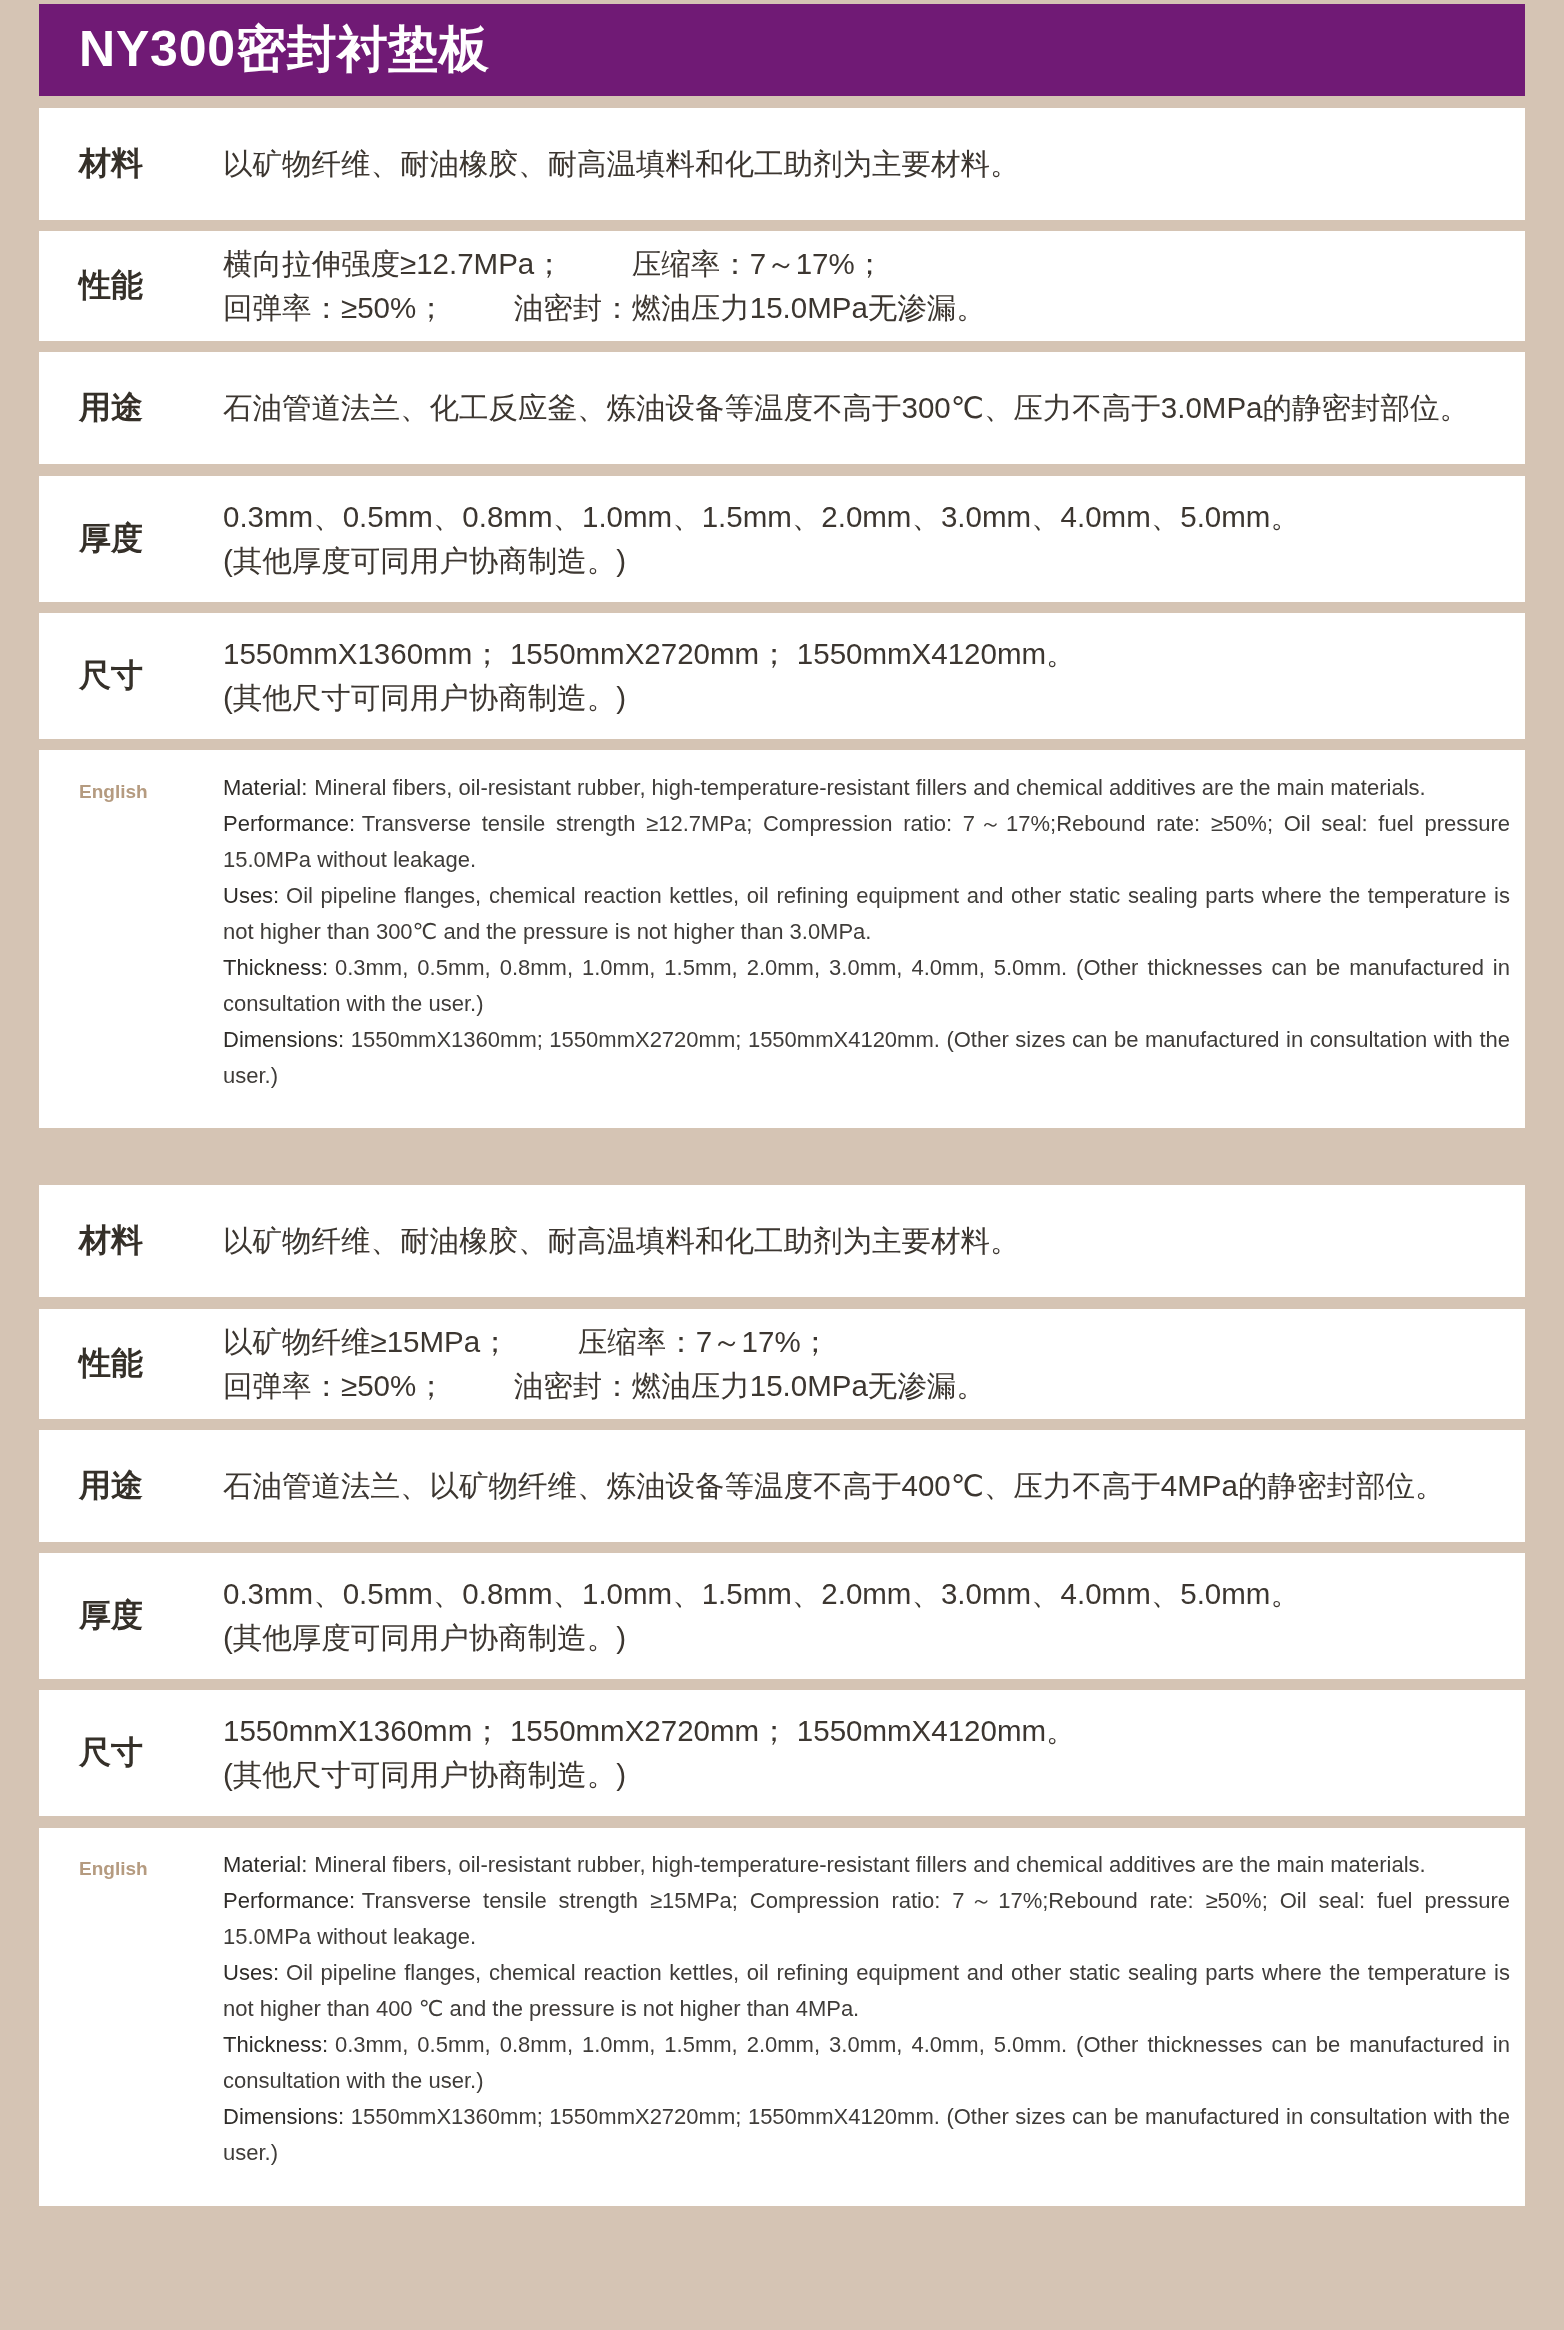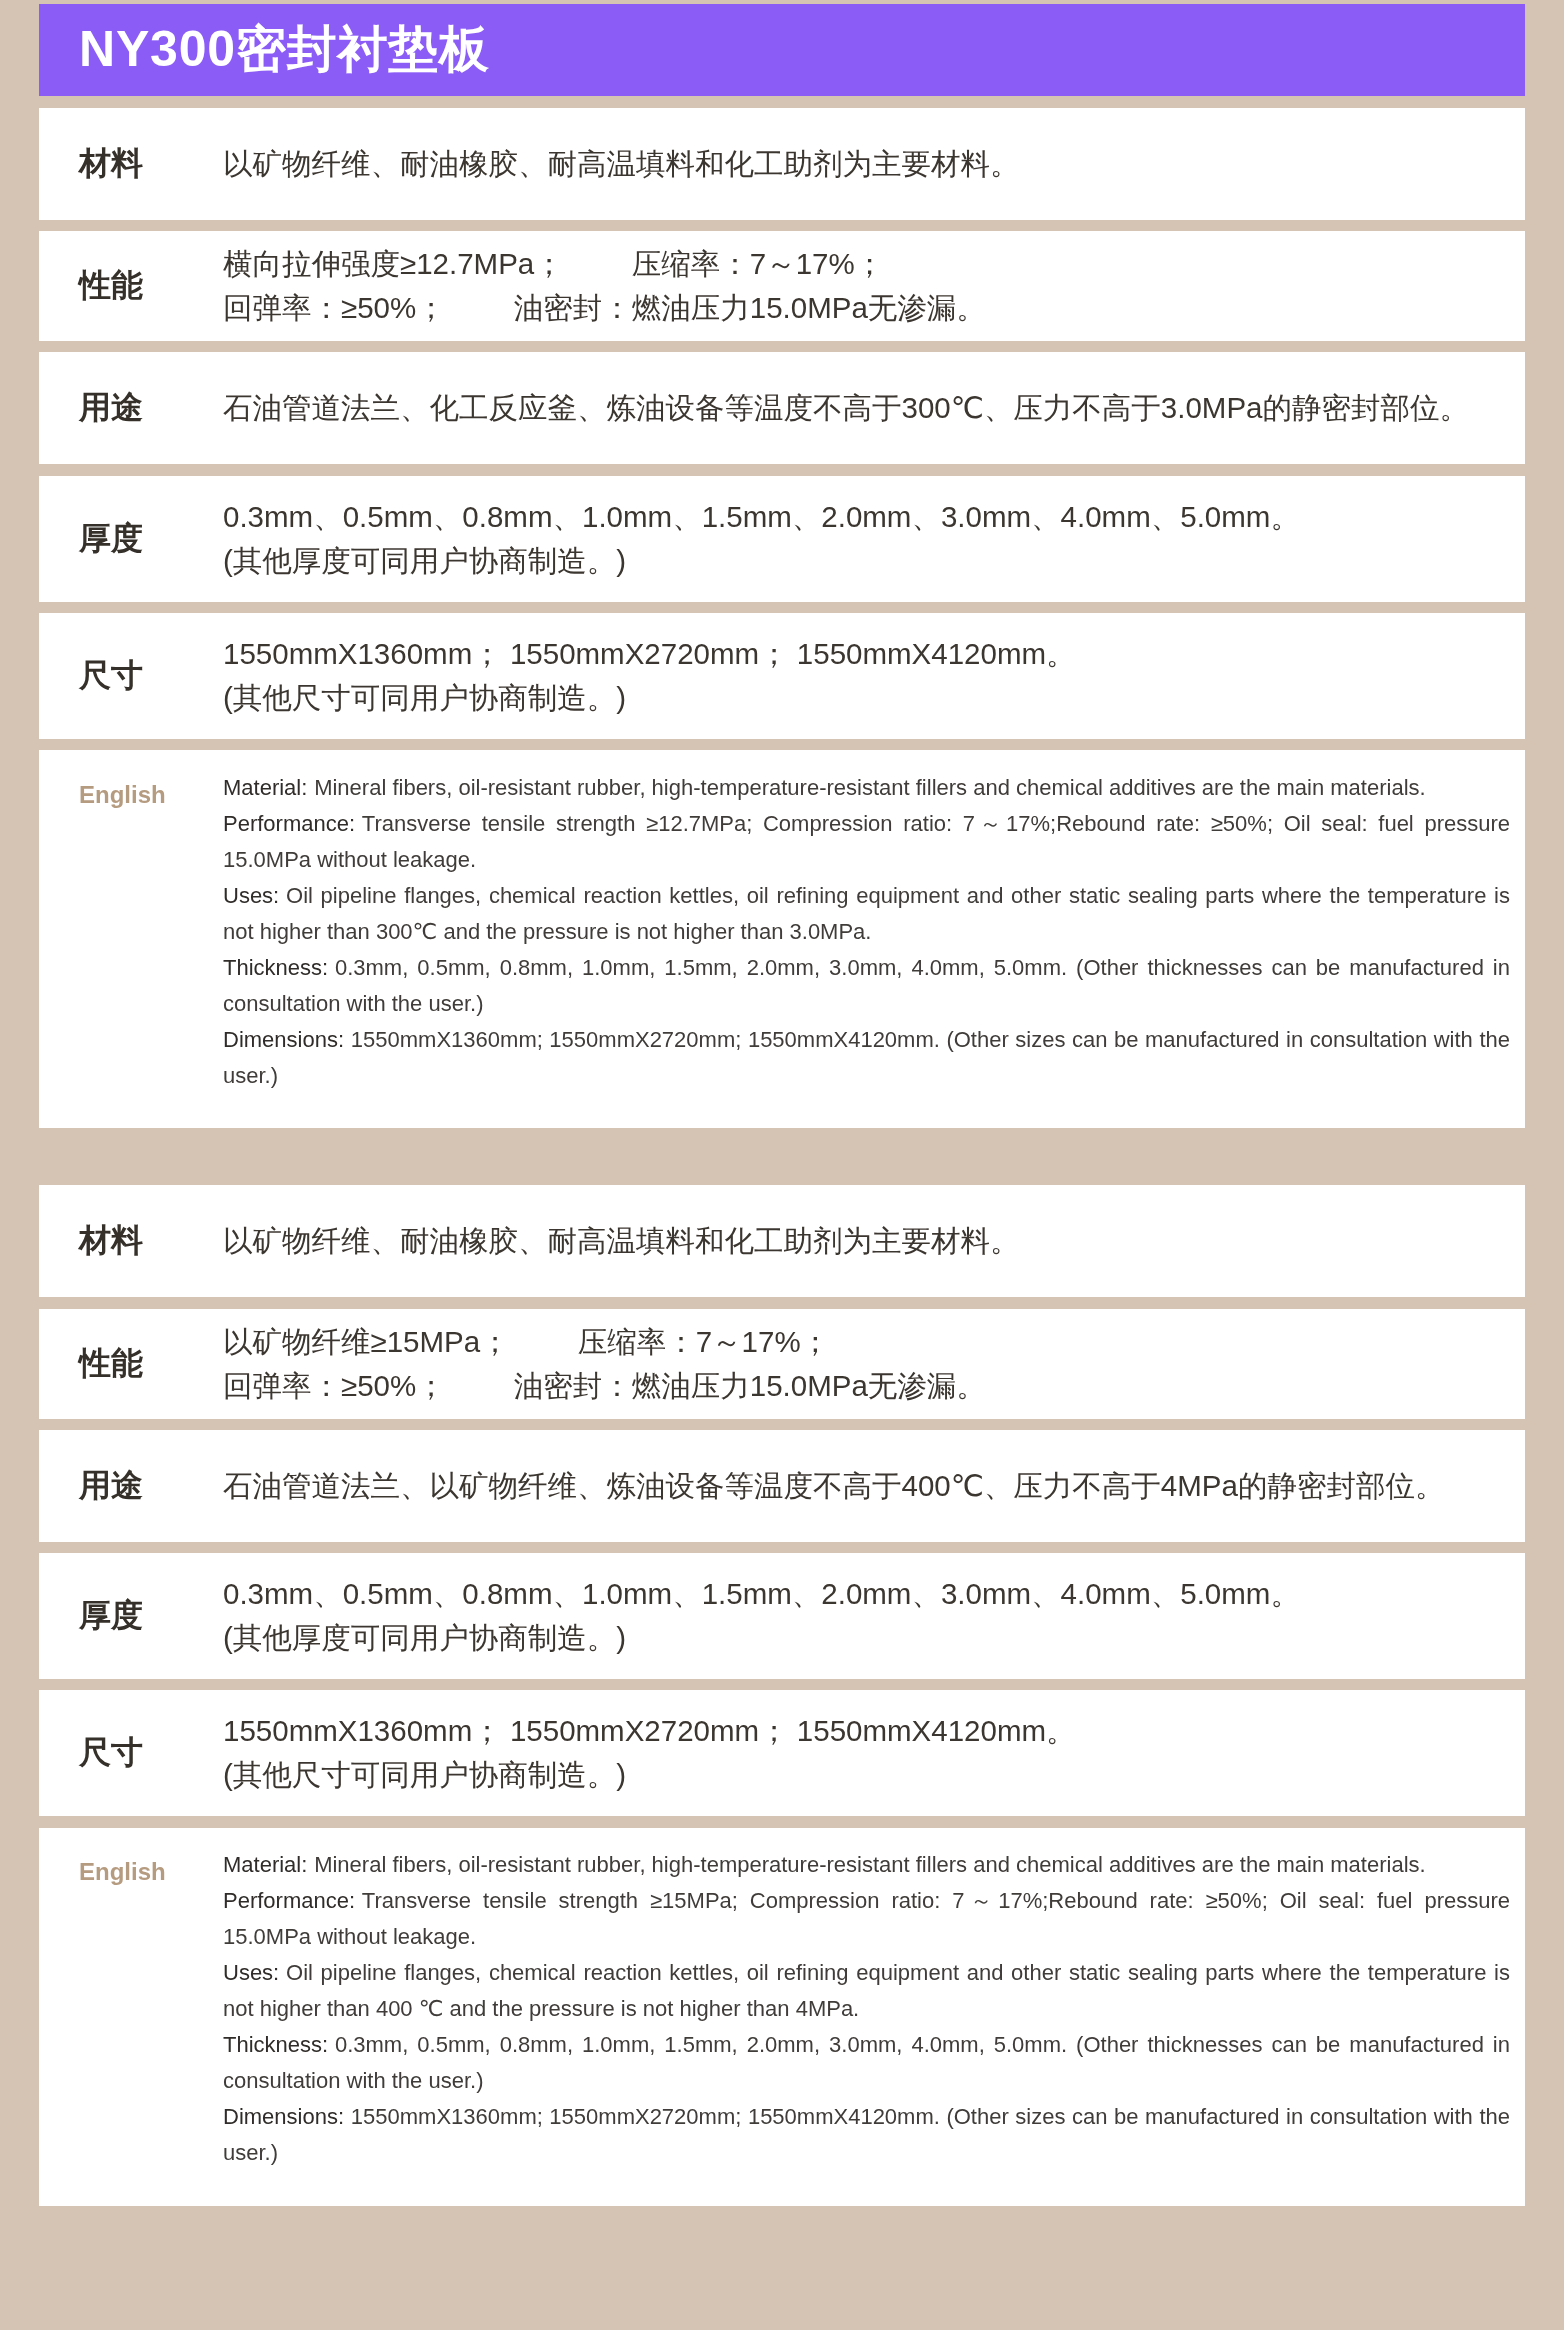"NY300密封衬垫板" .banner { background: #8b5cf6 -> #701a75 }
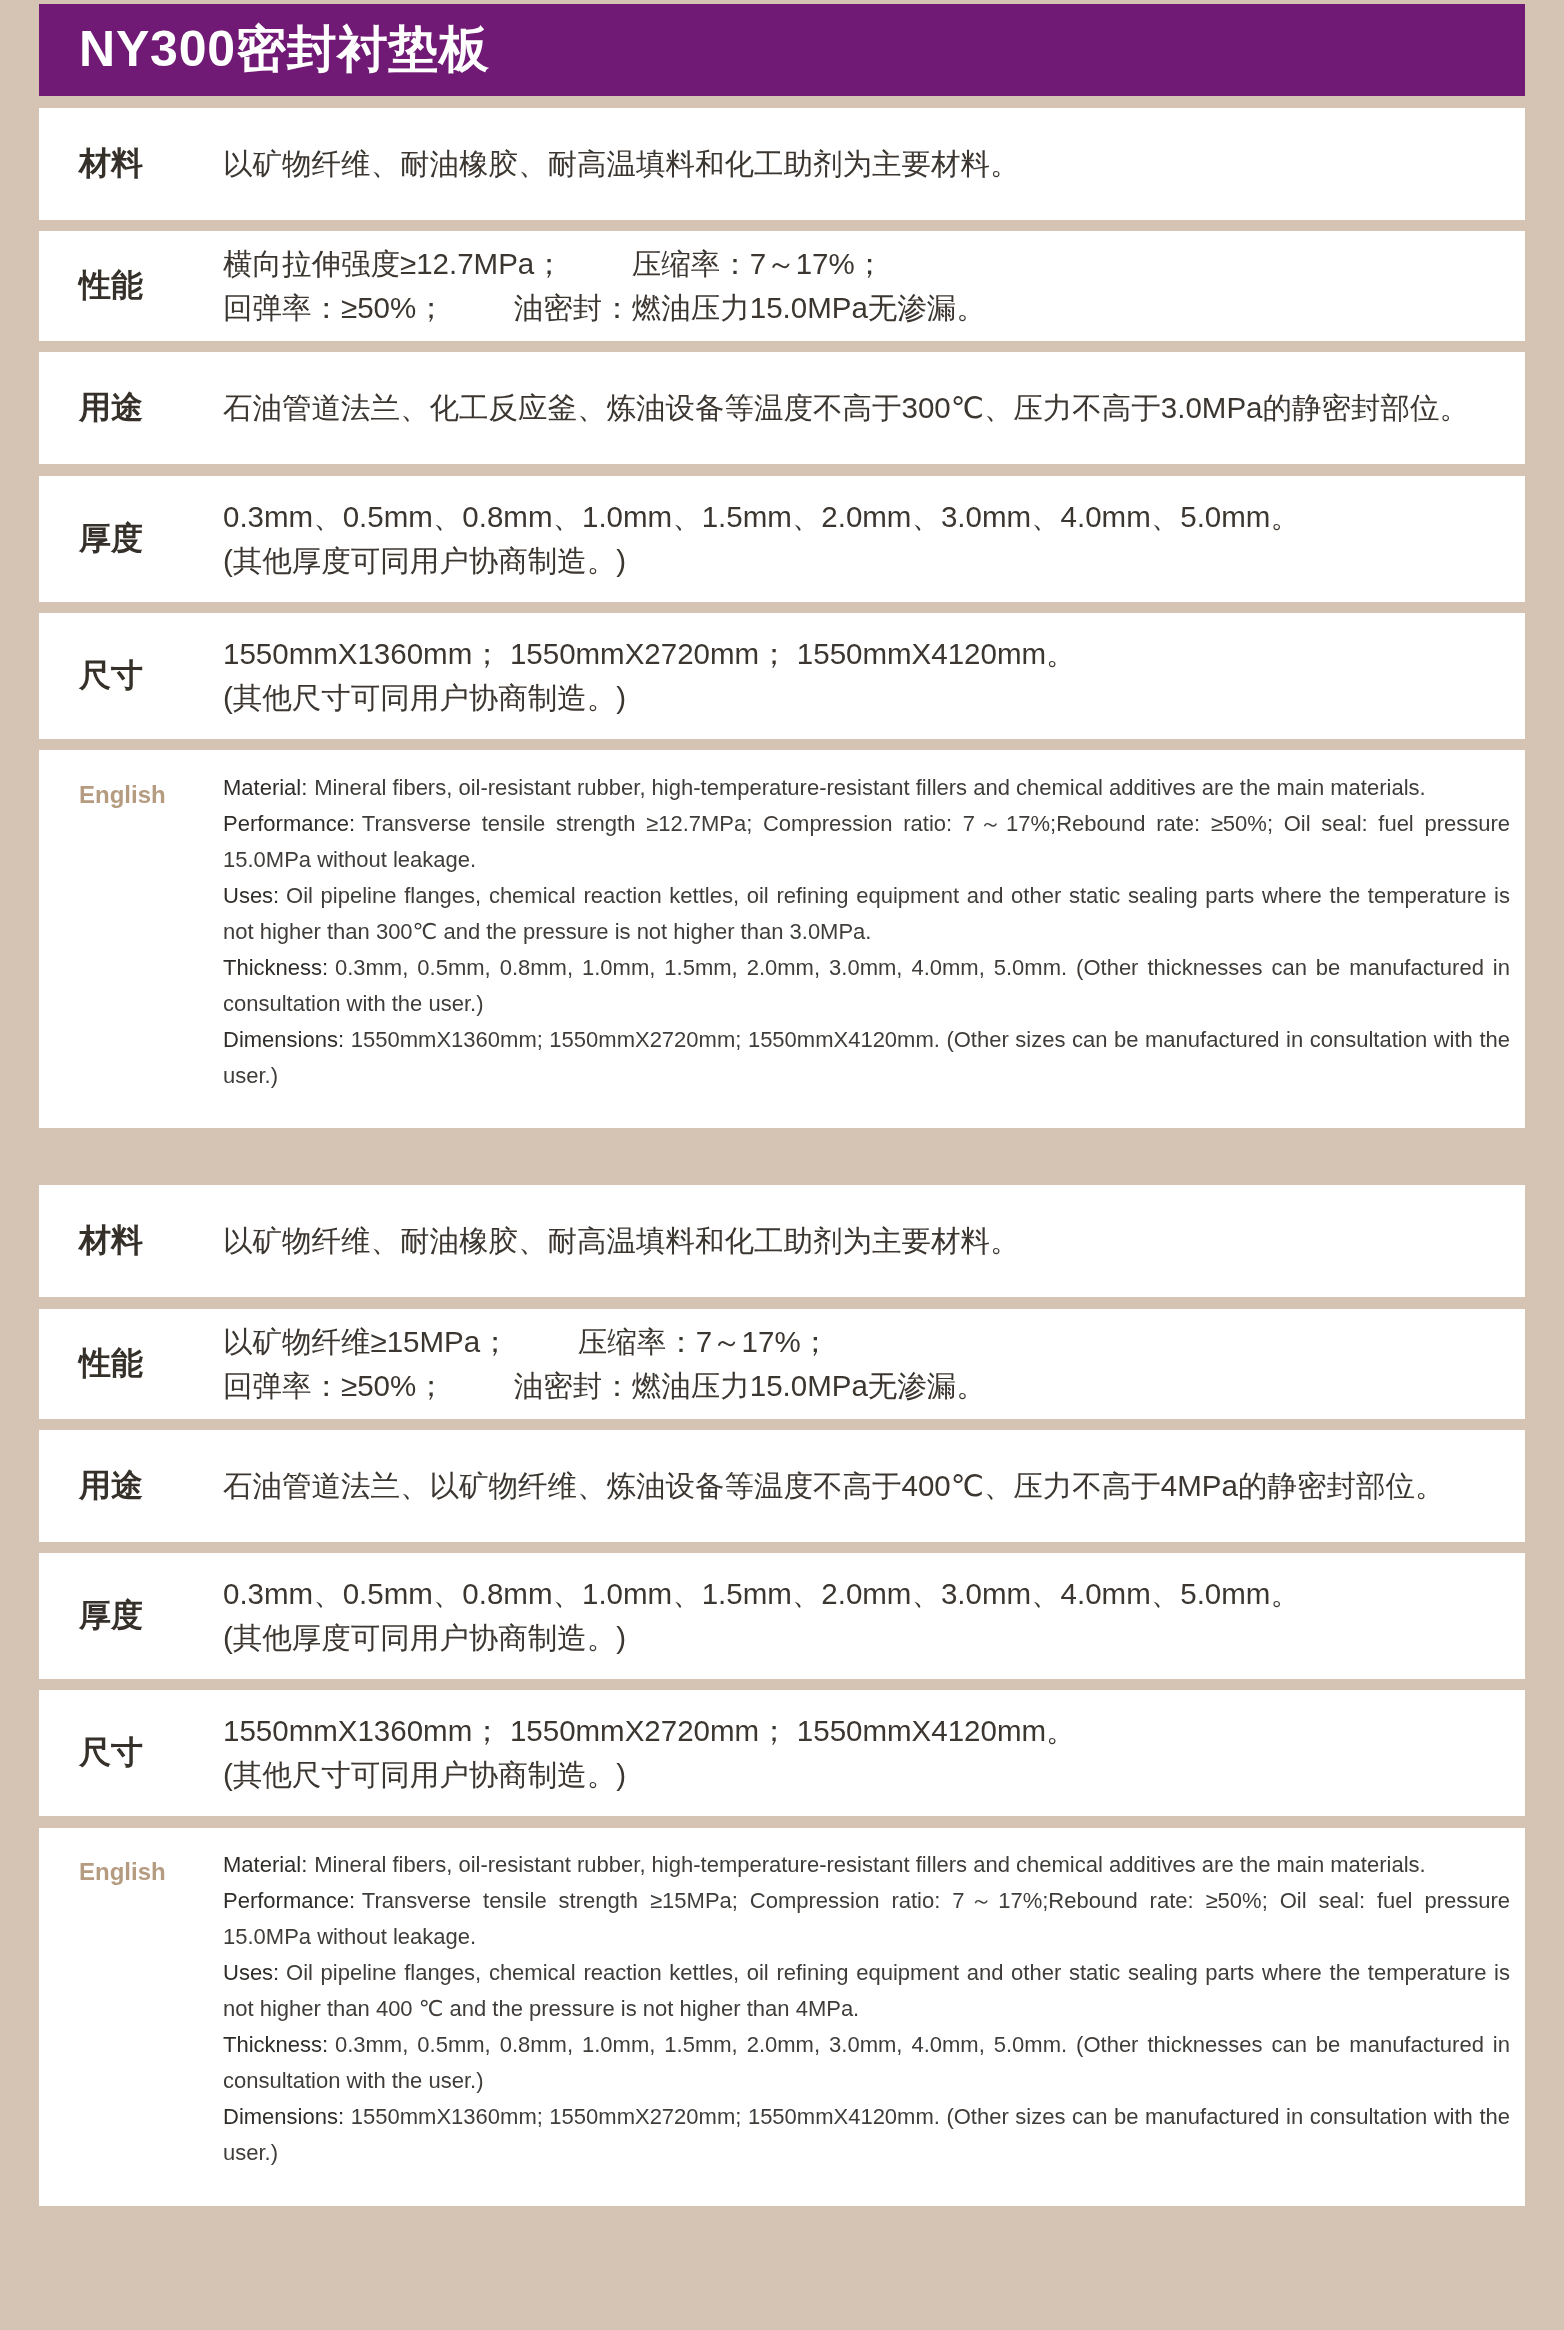"English" .english-label { font-size: 24px -> 19px }
